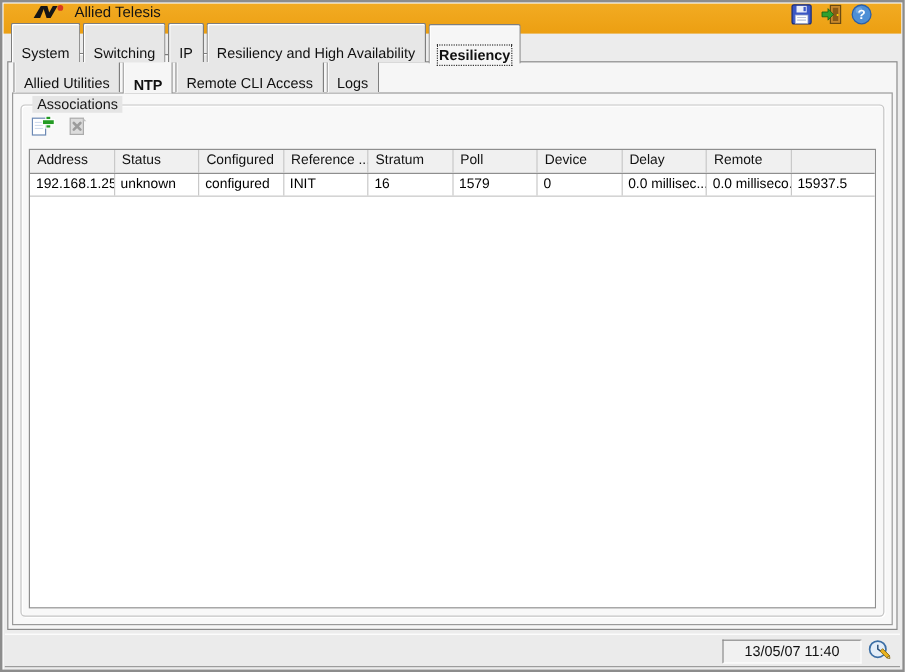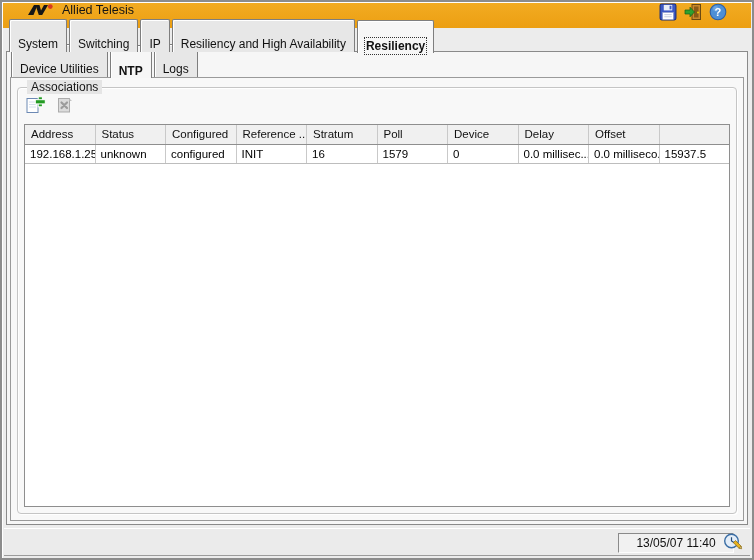"Device Utilities" span { text: Device -> Allied }
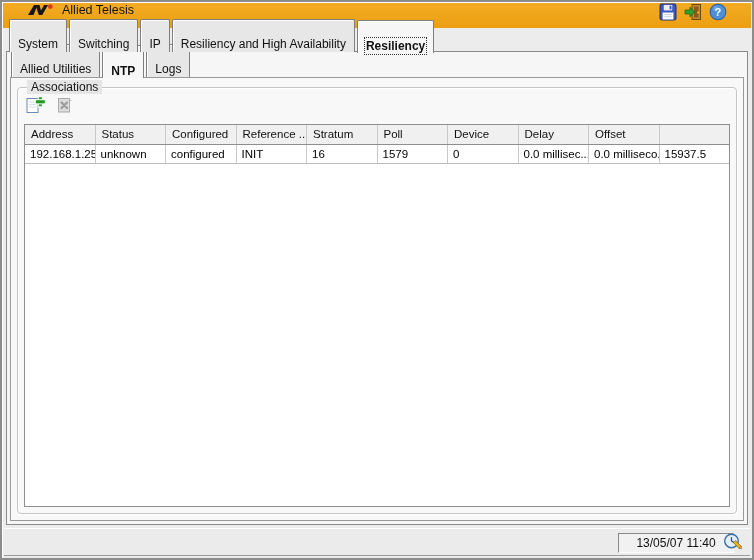"Remote CLI Access" div.tab { html: none -> <div><span>Remote CLI Access</span></div> }
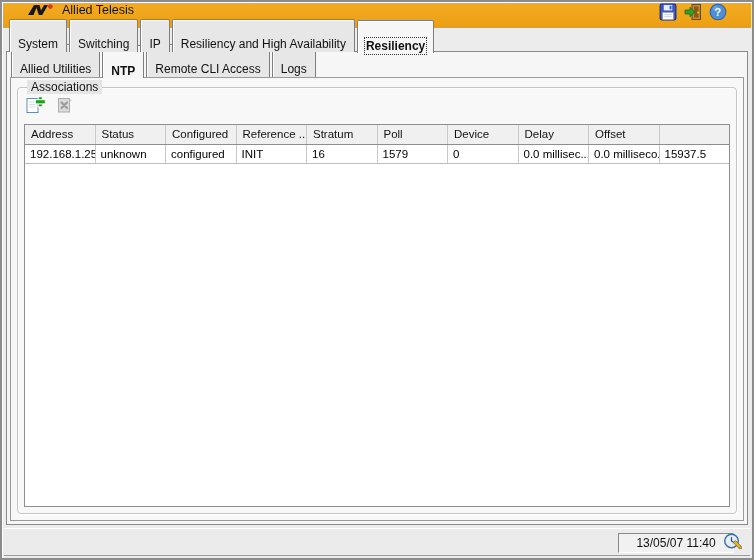"Offset" div.th { text: Offset -> Remote }
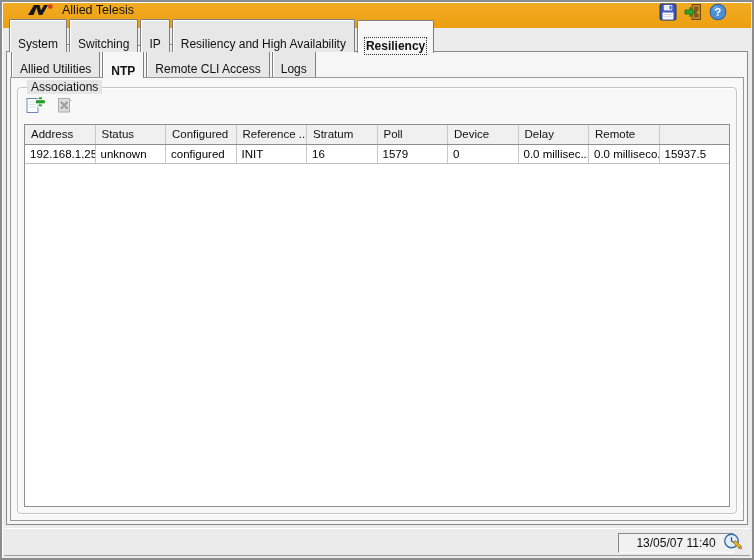"13/05/07 11:40" .datebox { right: 16px -> 32px }
